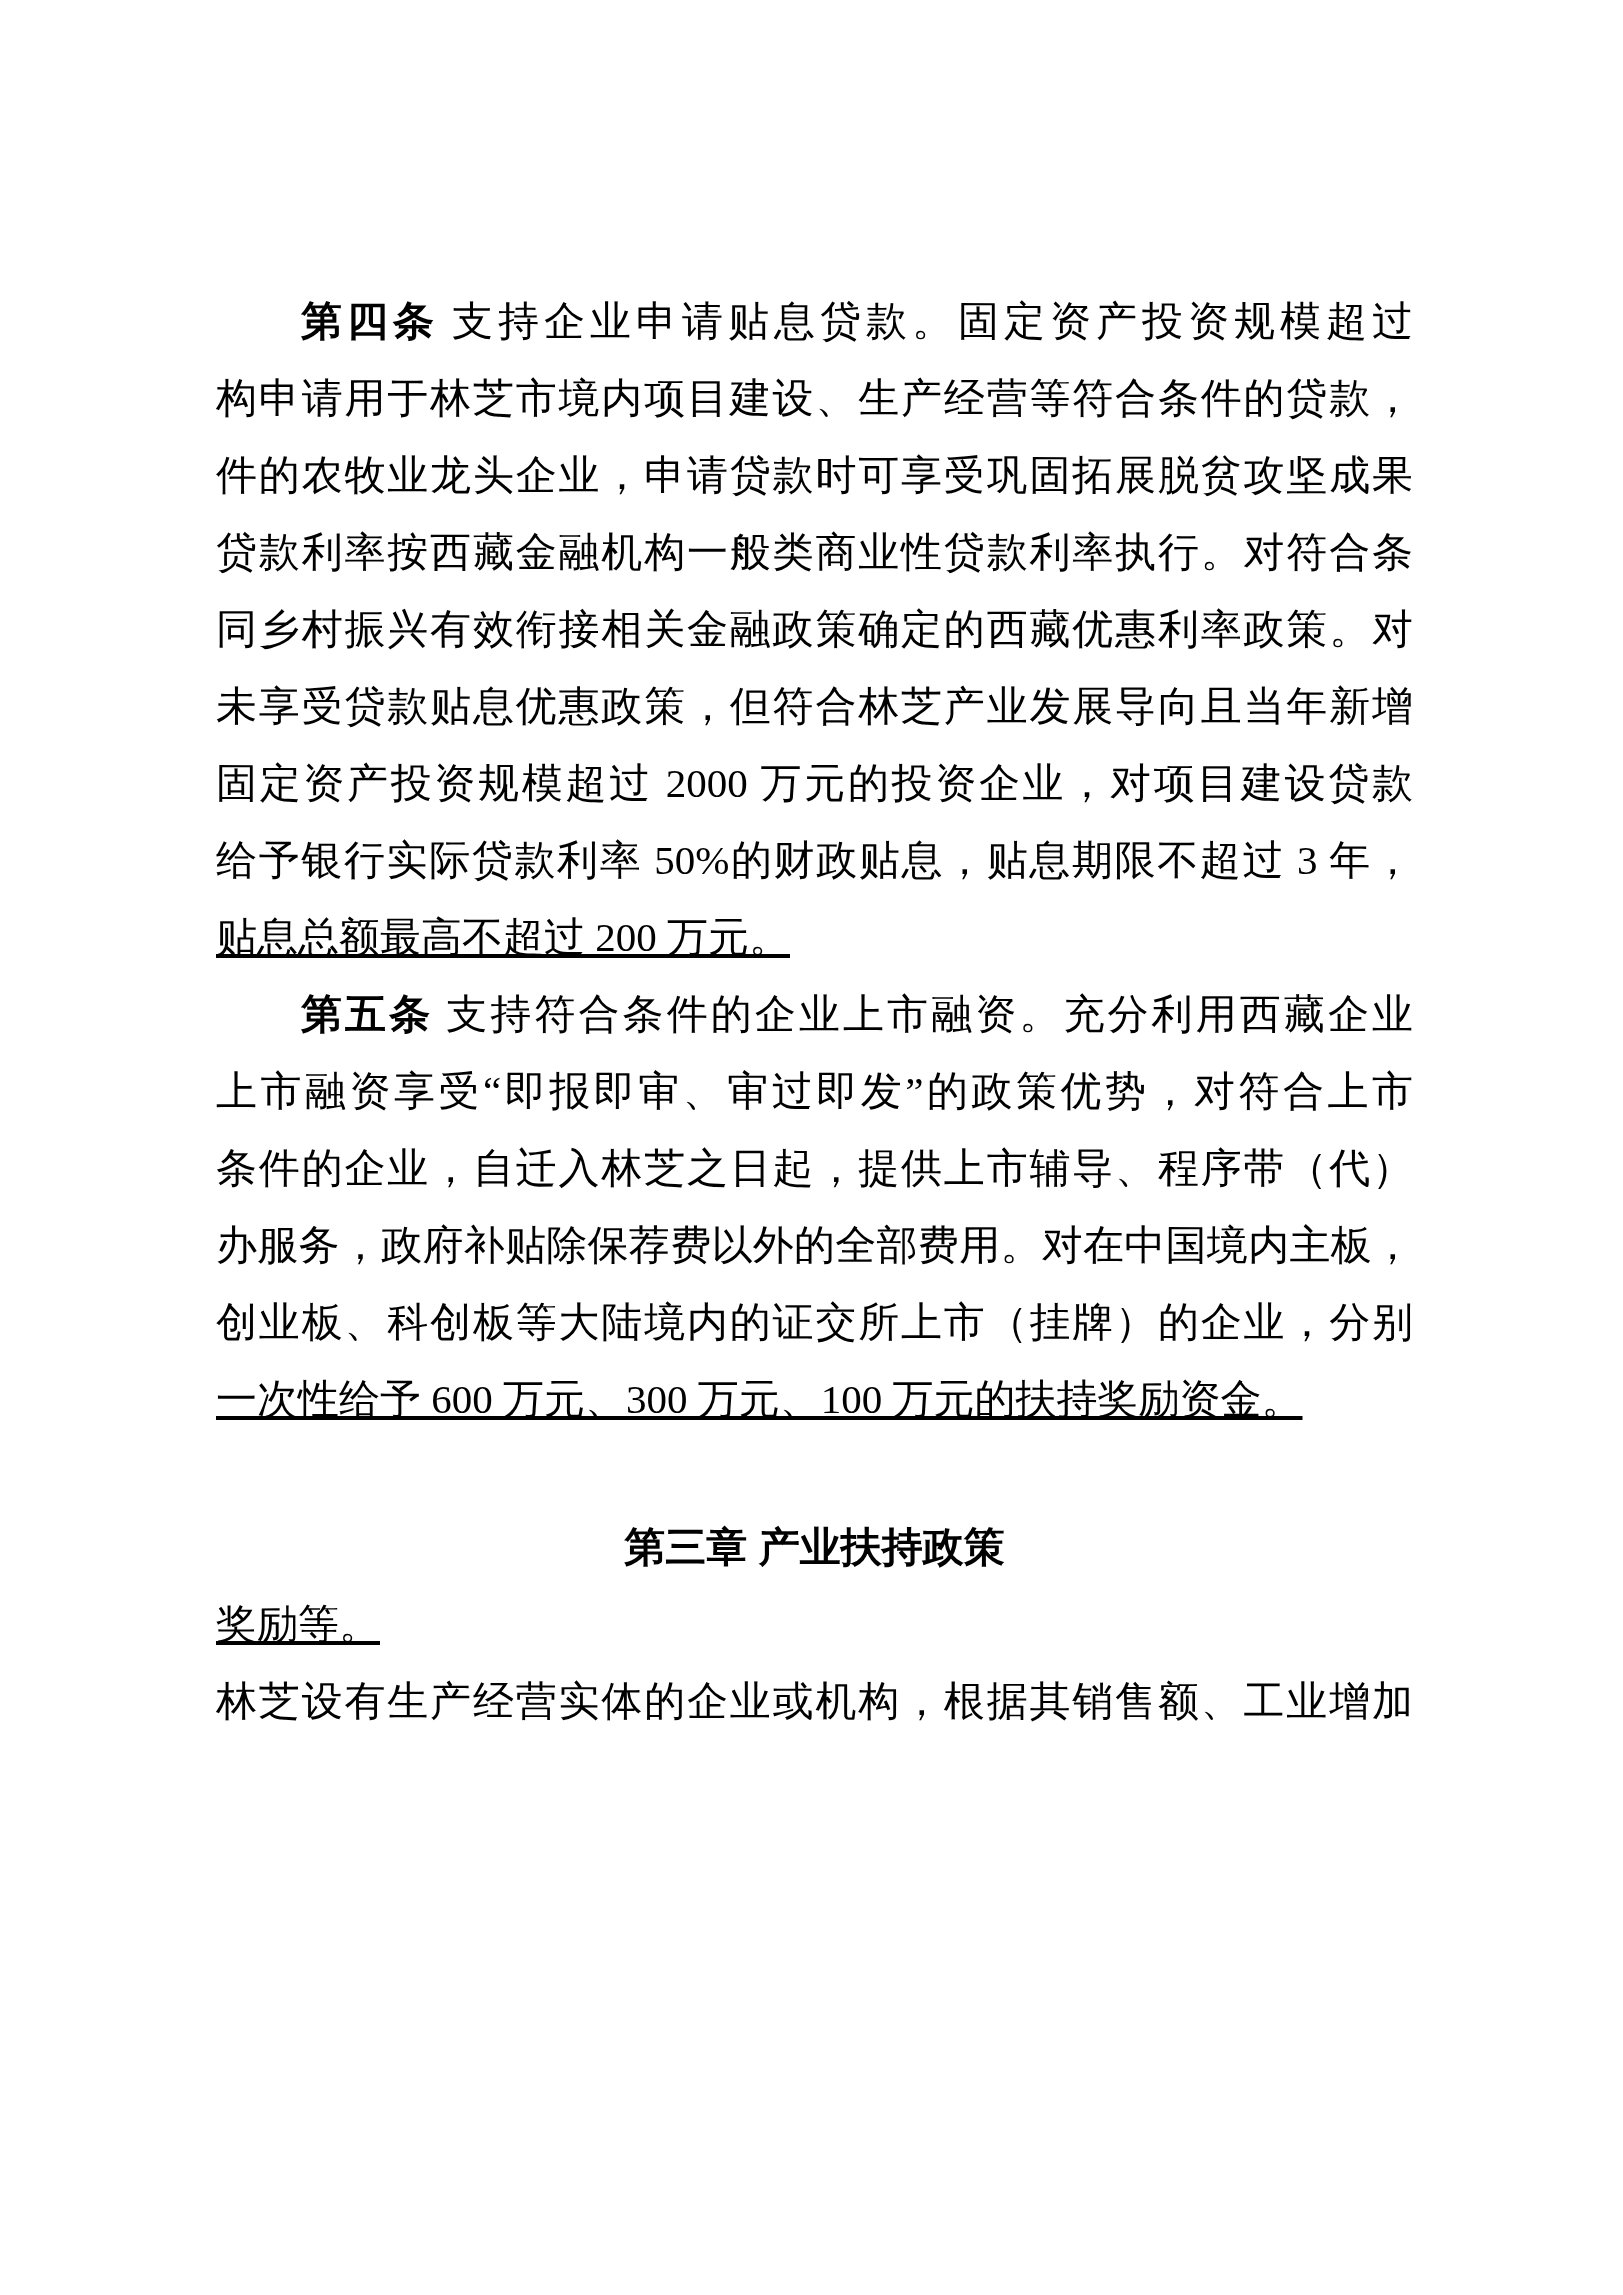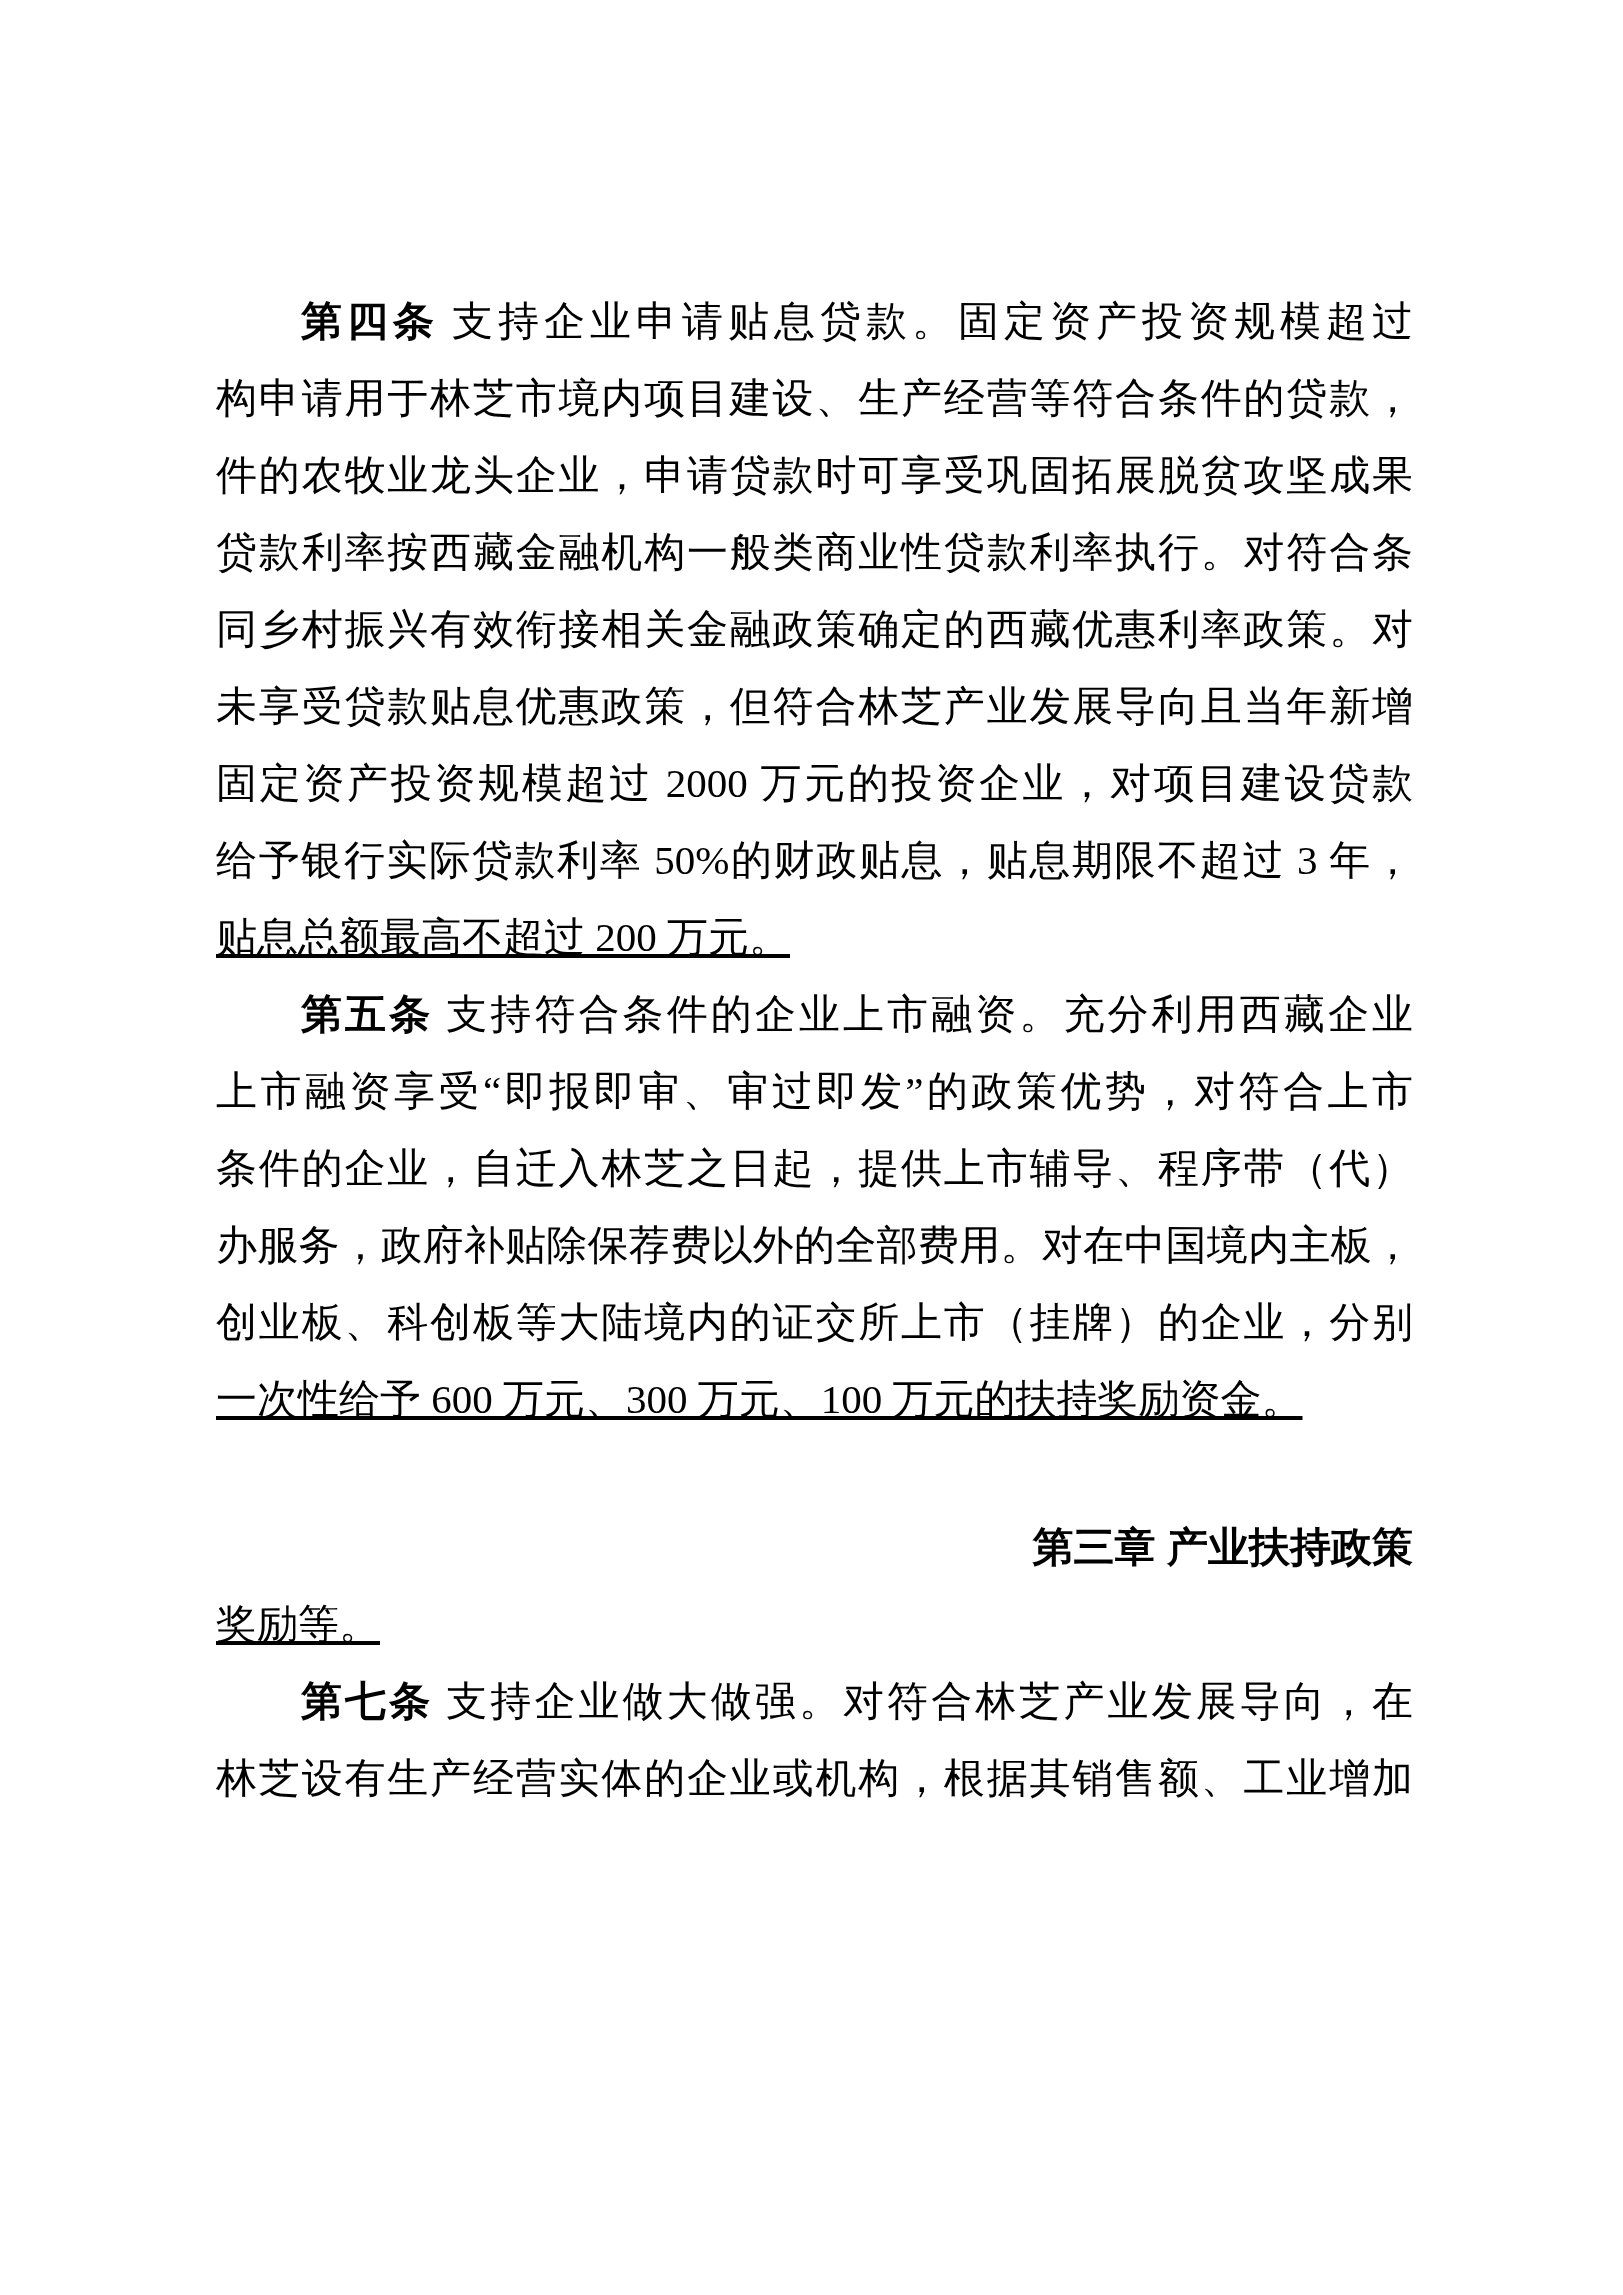"第三章 产业扶持政策" .chapter { text-align: right -> center }
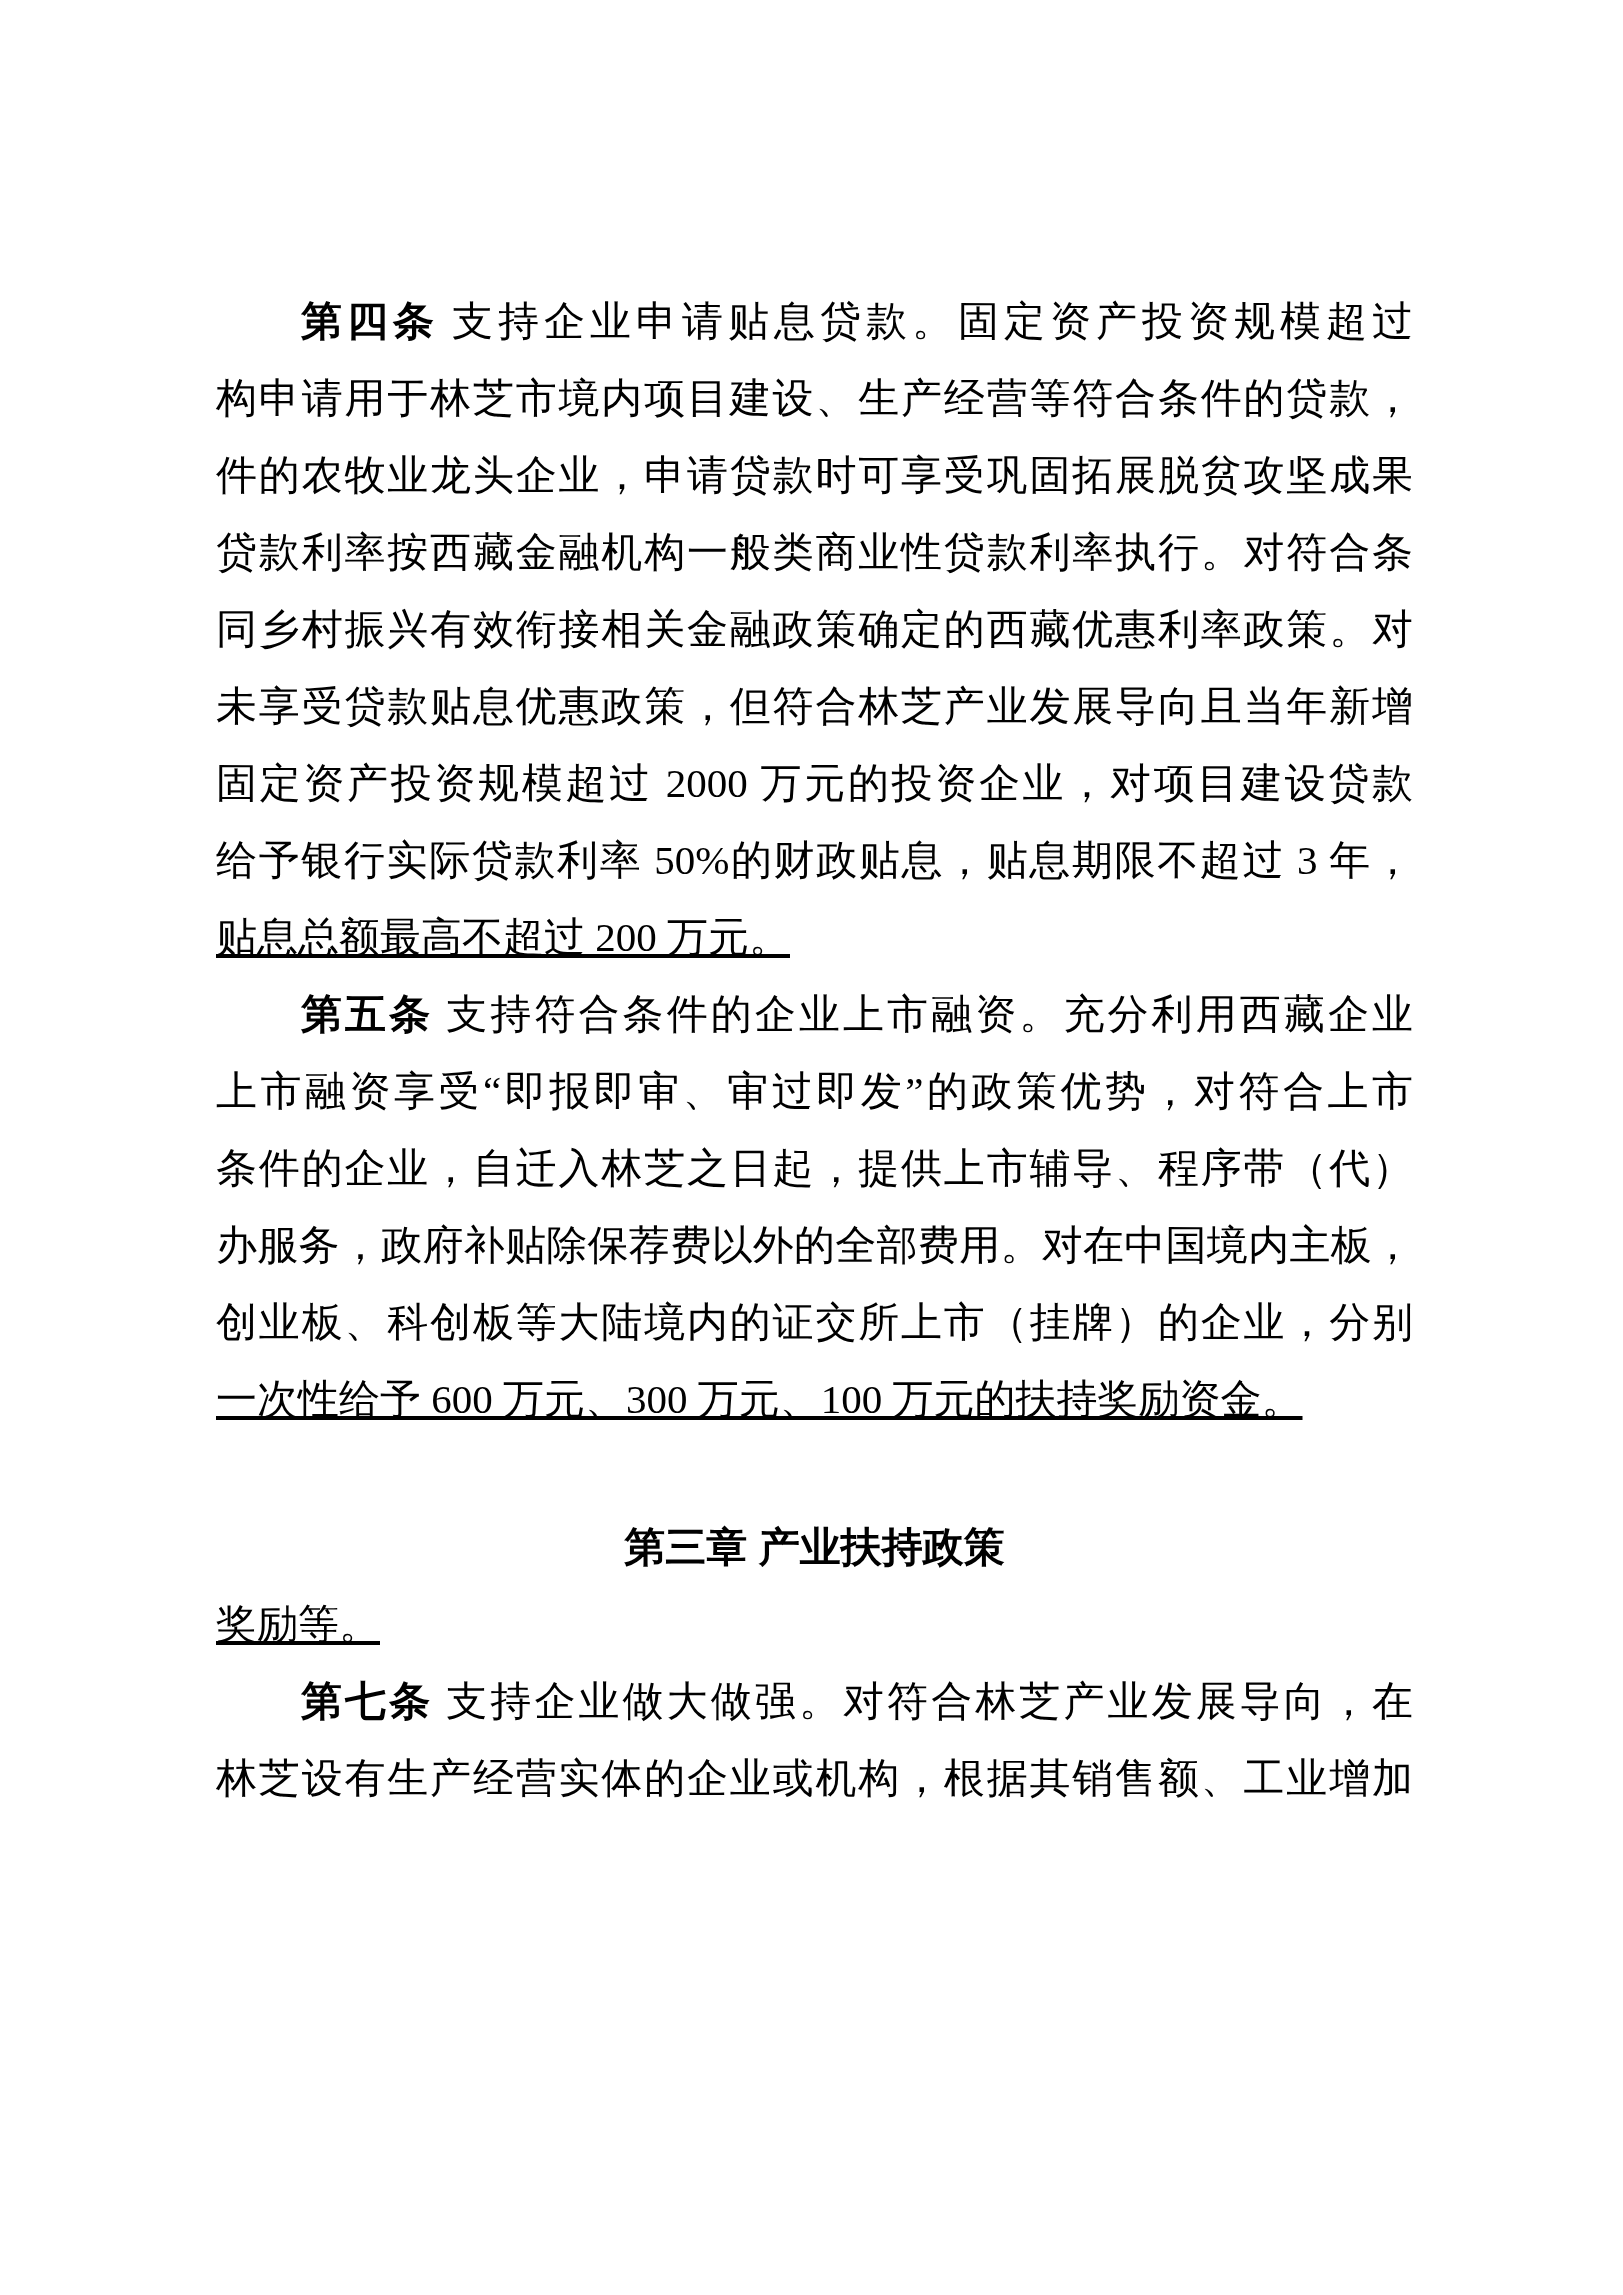"第七条 支持企业做大做强。对符合林芝产业发展导向，在" div.ln { html: <div><span>第七条</span><span>支持企业做大做强。对符合林芝产业发展导向，在</span></div> -> none }
